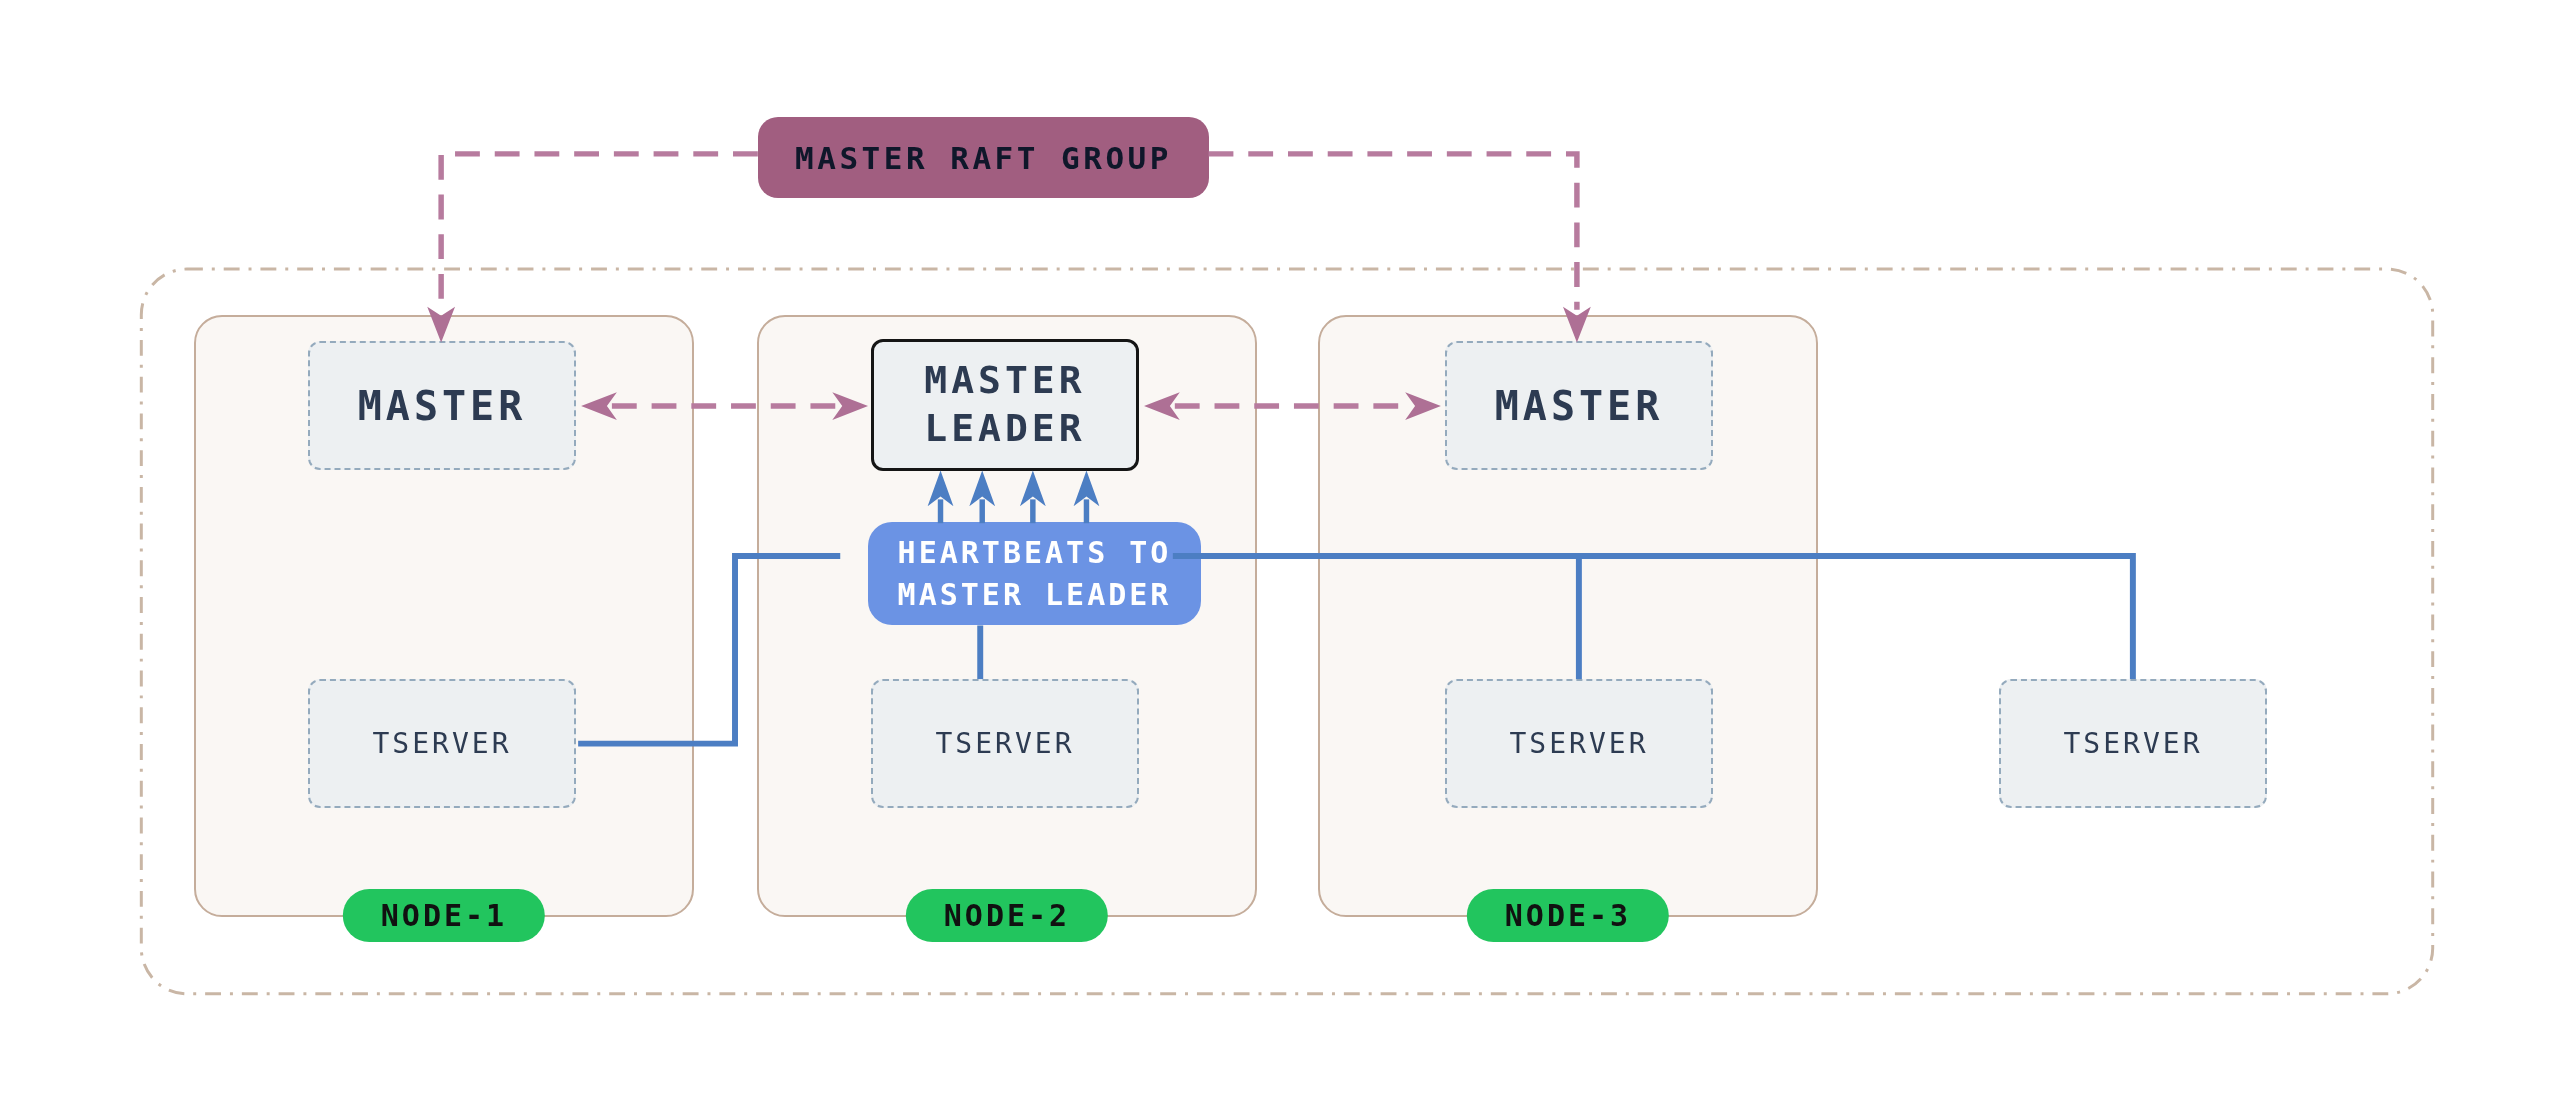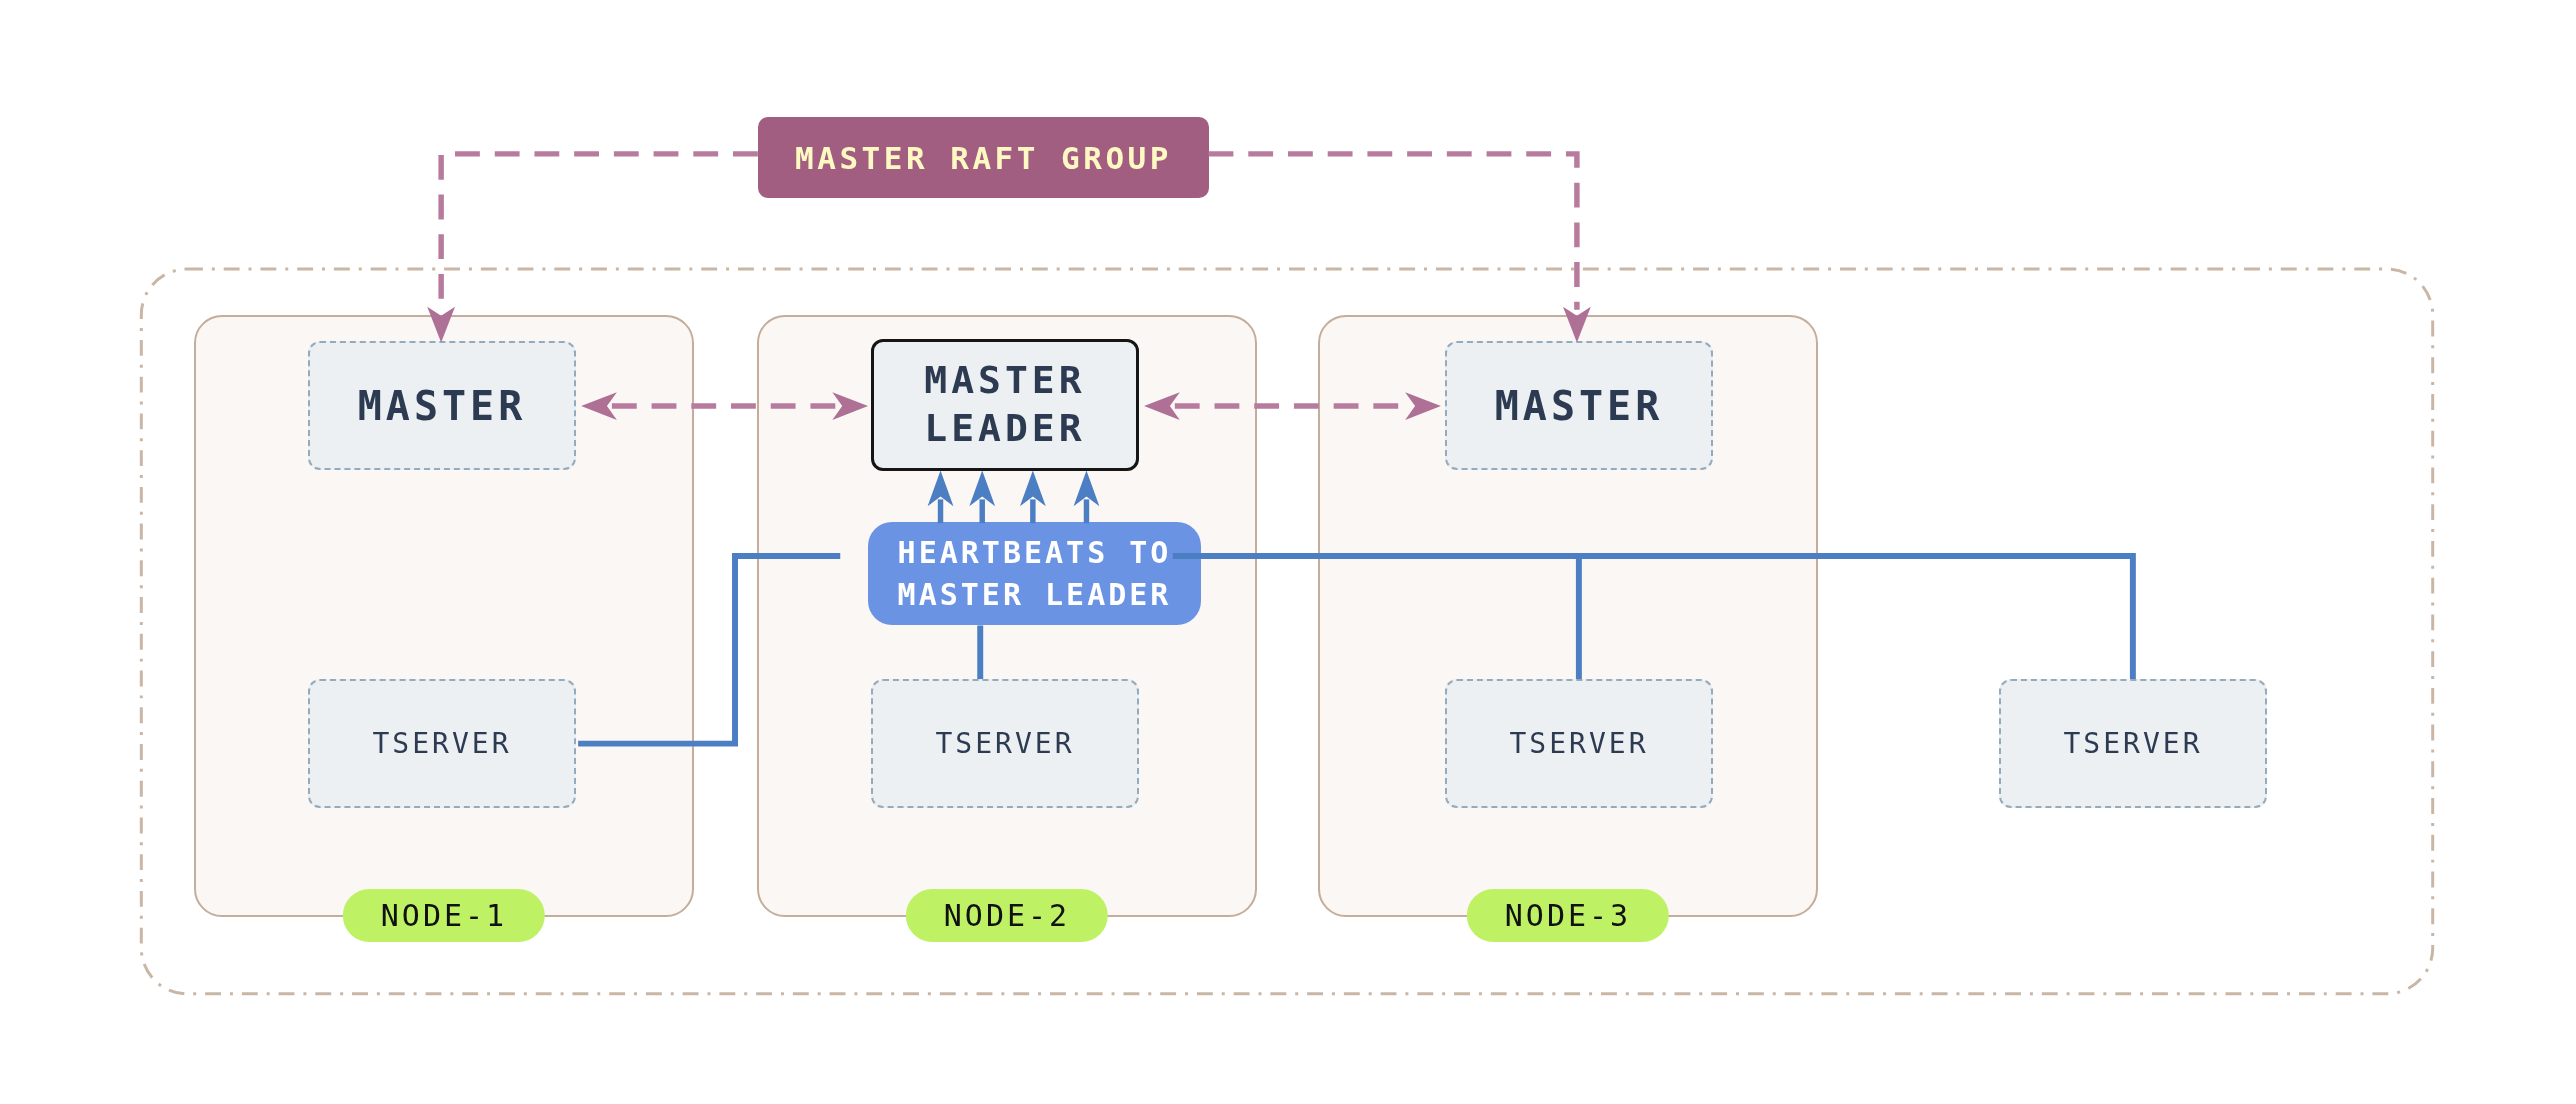"MASTER RAFT GROUP" .raft-badge { border-radius: 10px -> 20px; color: #fef9c3 -> #0f172a }
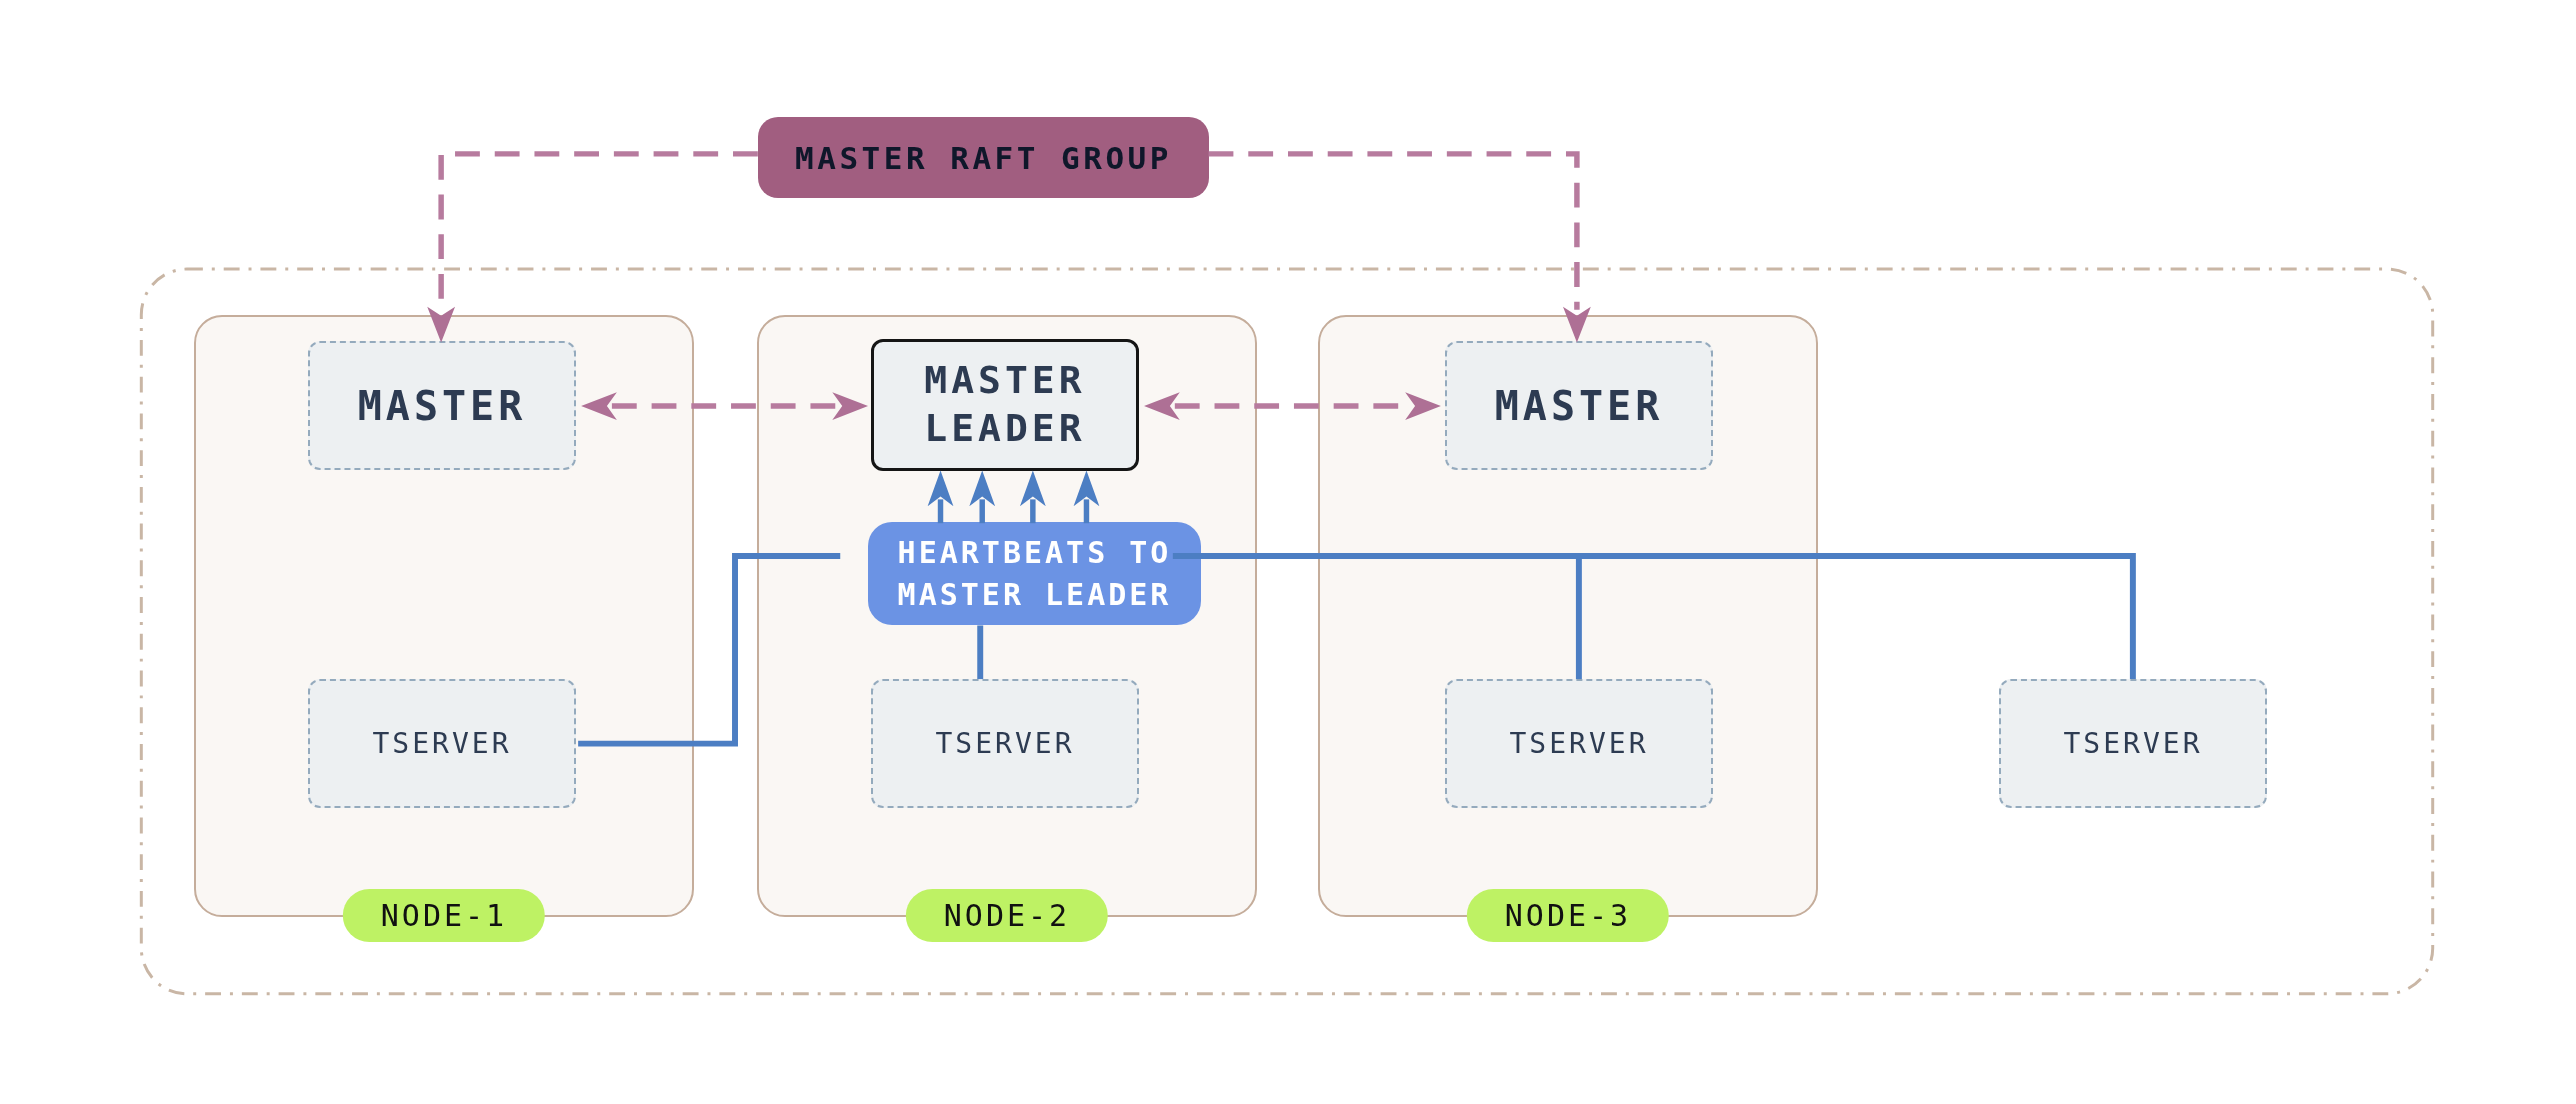"NODE-1" .node-pill { background: #bef264 -> #22c55e; font-weight: normal -> bold }
